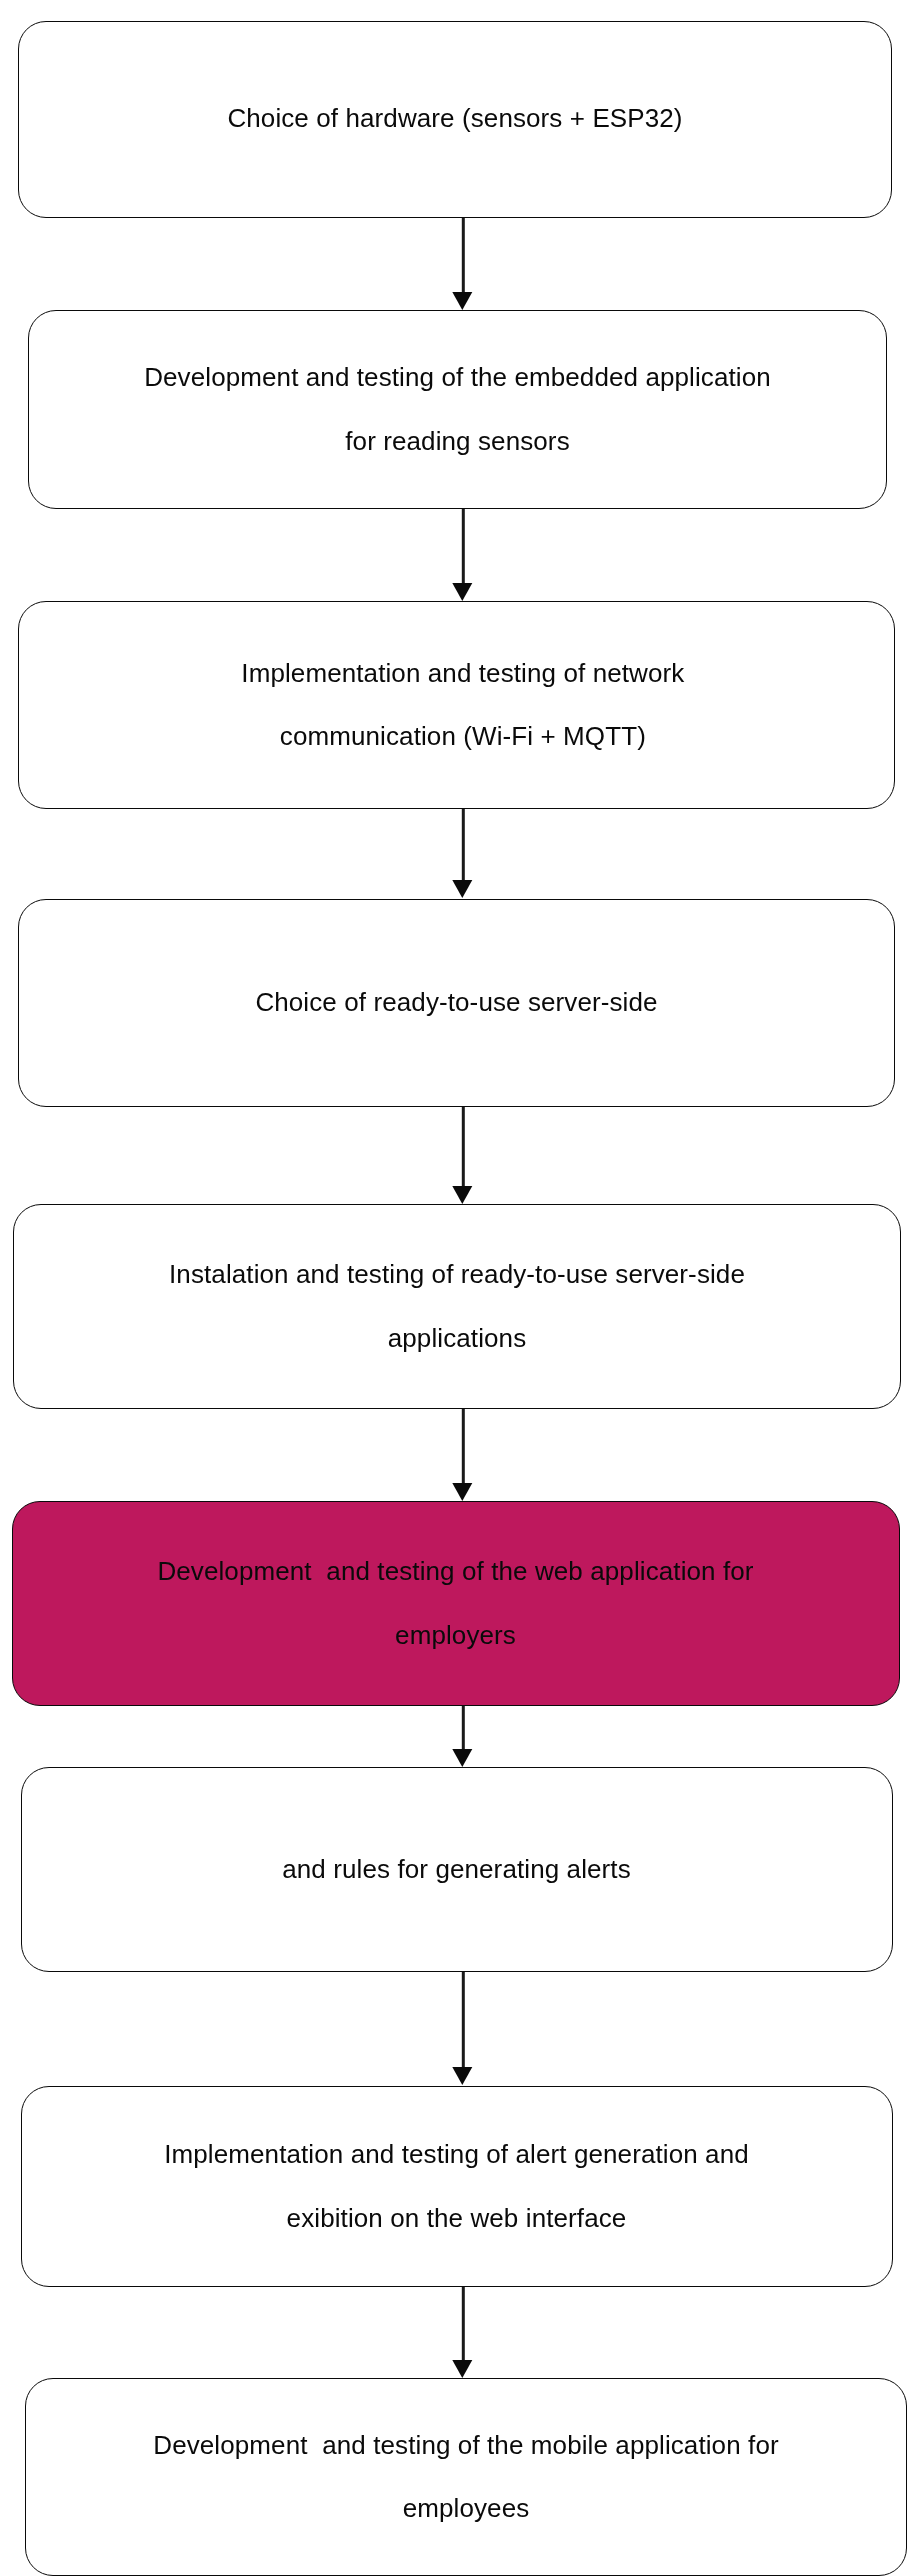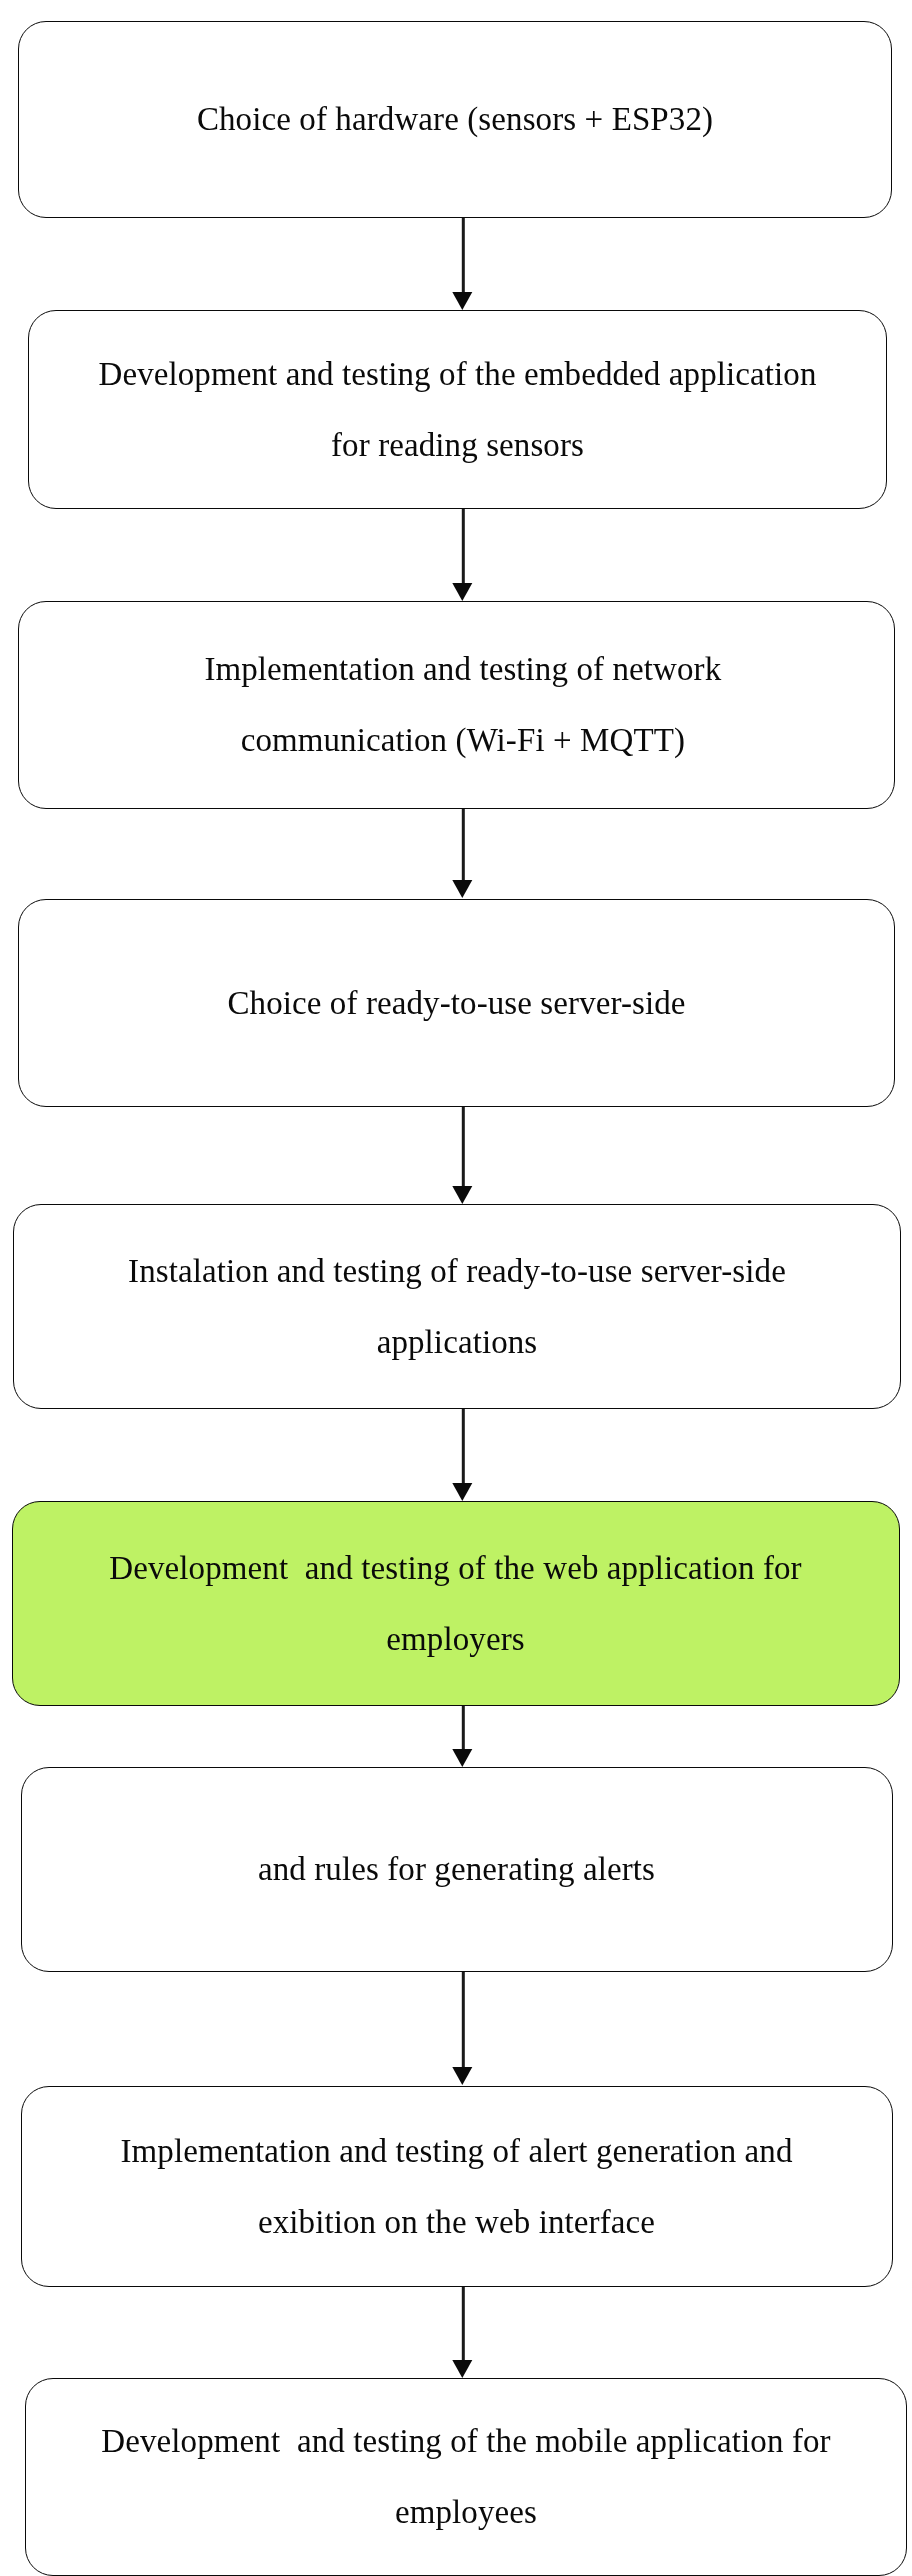"Choice of hardware (sensors +" .node { font-family: Liberation Serif, serif -> none; font-size: 33px -> 26px }
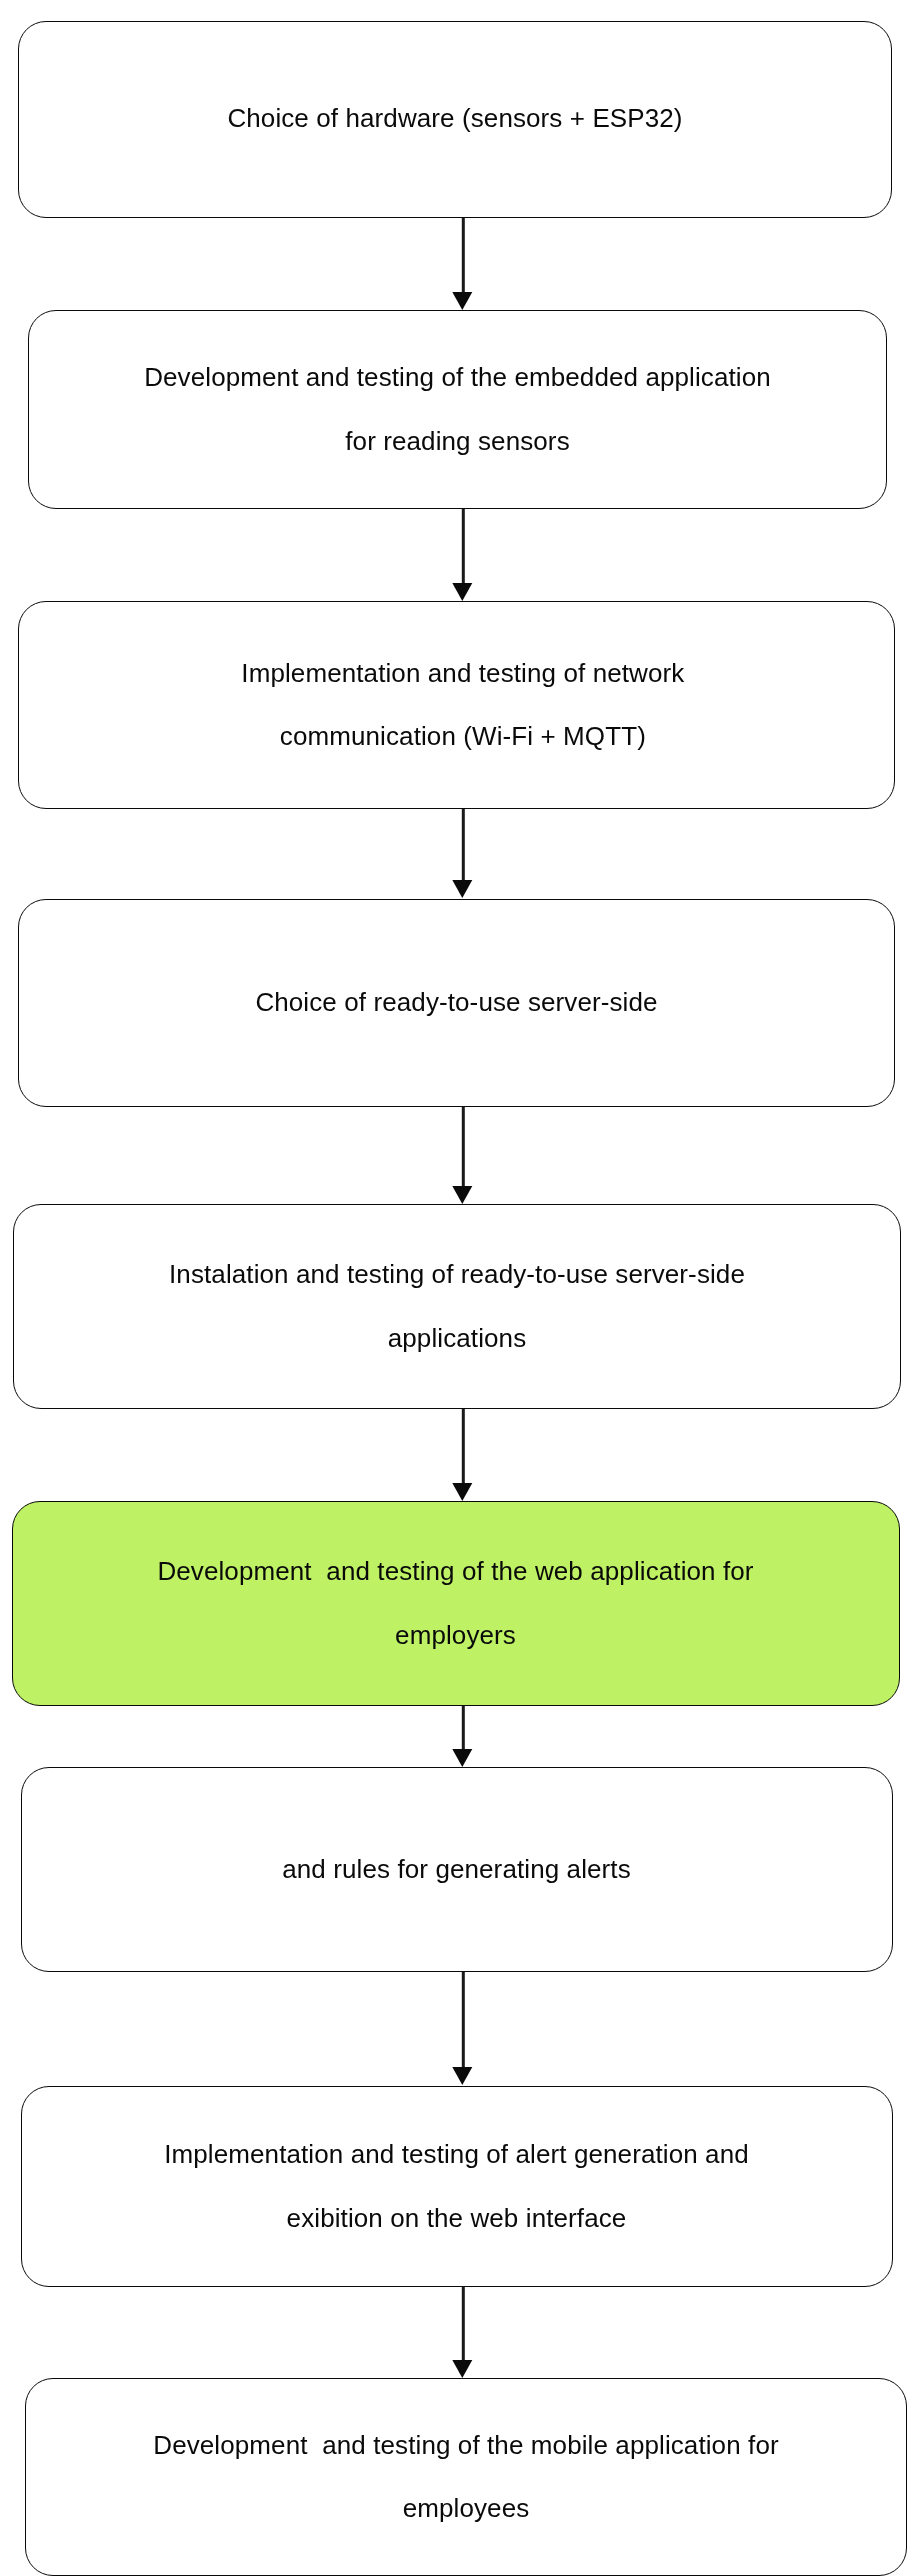"Development and testing of the web" div.node { background: #bef264 -> #be185d }
